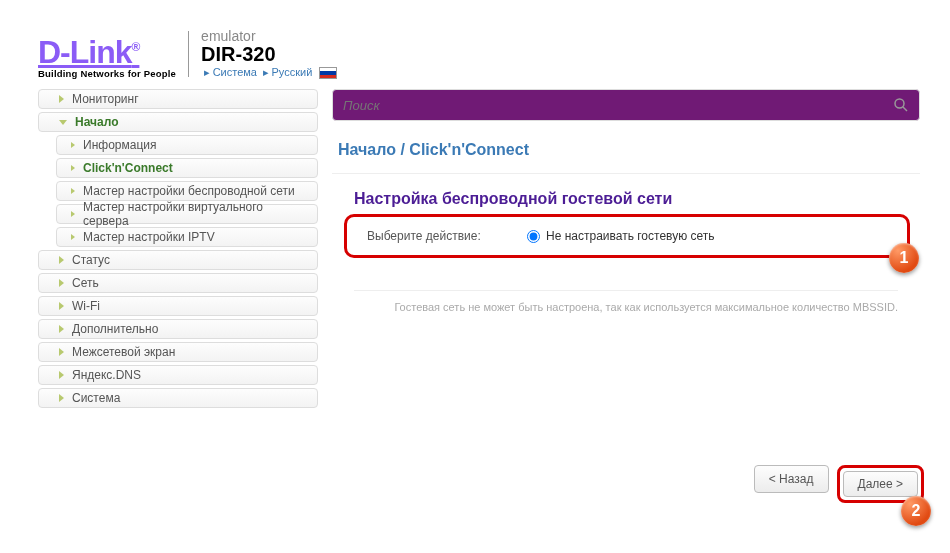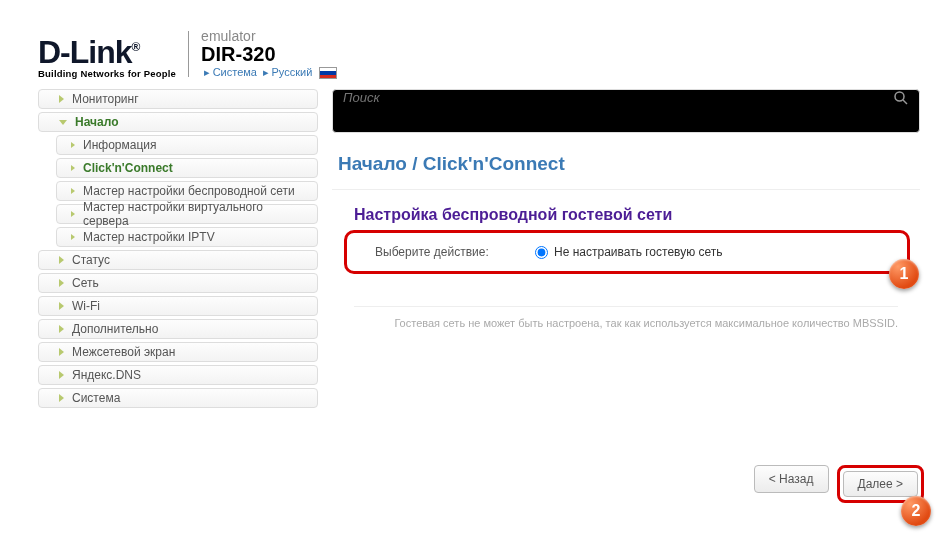"D-Link®" .logo-main { color: #0f172a -> #8b5cf6; text-decoration: none -> underline }
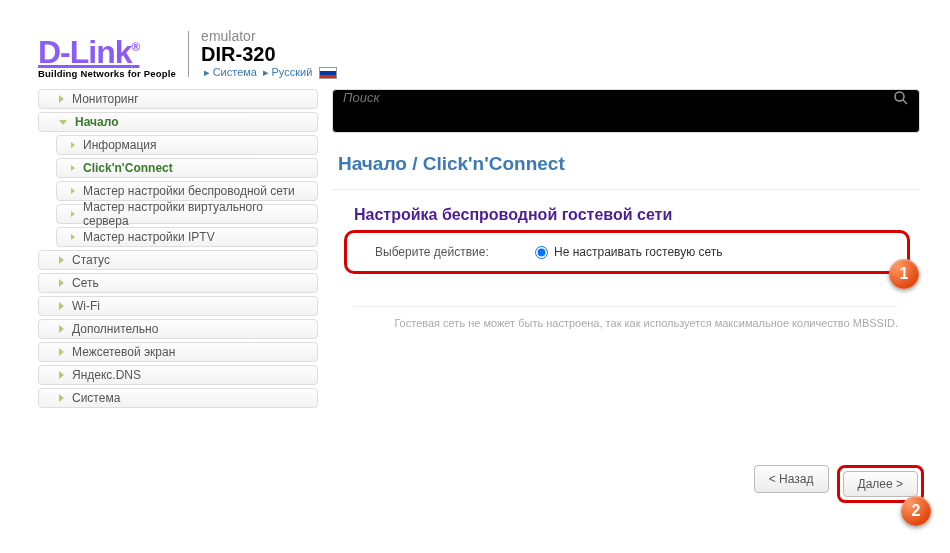"Поиск" .searchbox { align-items: flex-start -> center; background: #000000 -> #701a75; height: 44px -> 32px }
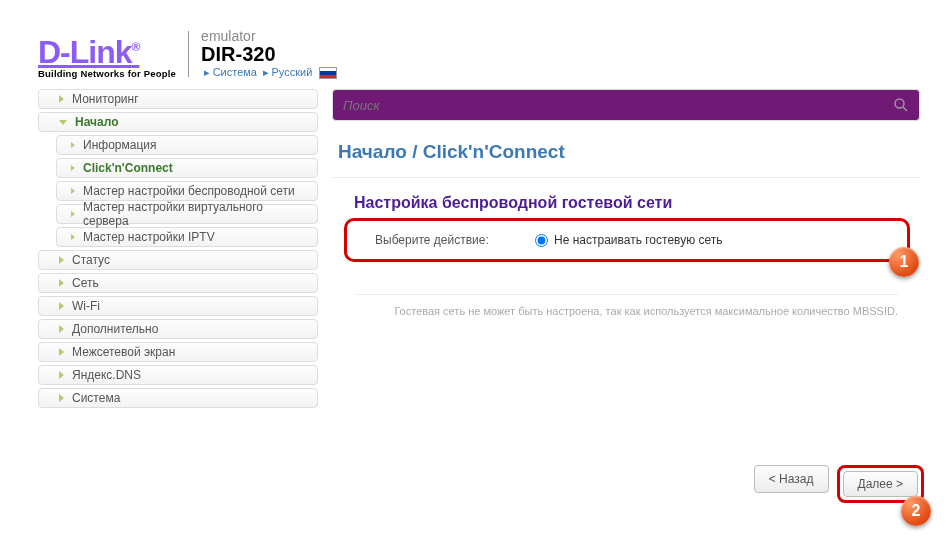"Начало / Click'n'Connect" .breadcrumb { font-size: 19px -> 16px }
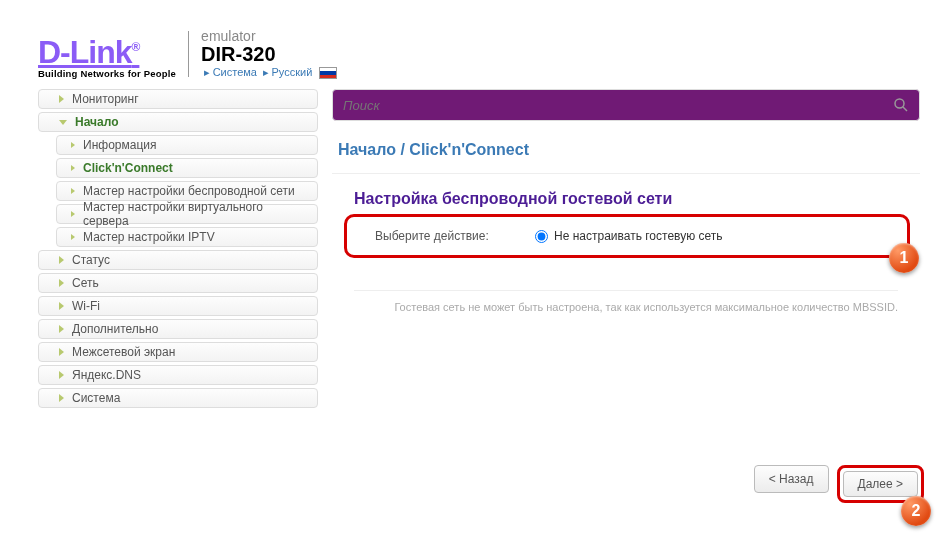"Выберите действие:" .form-row { padding: 12px 28px -> 12px 20px }
